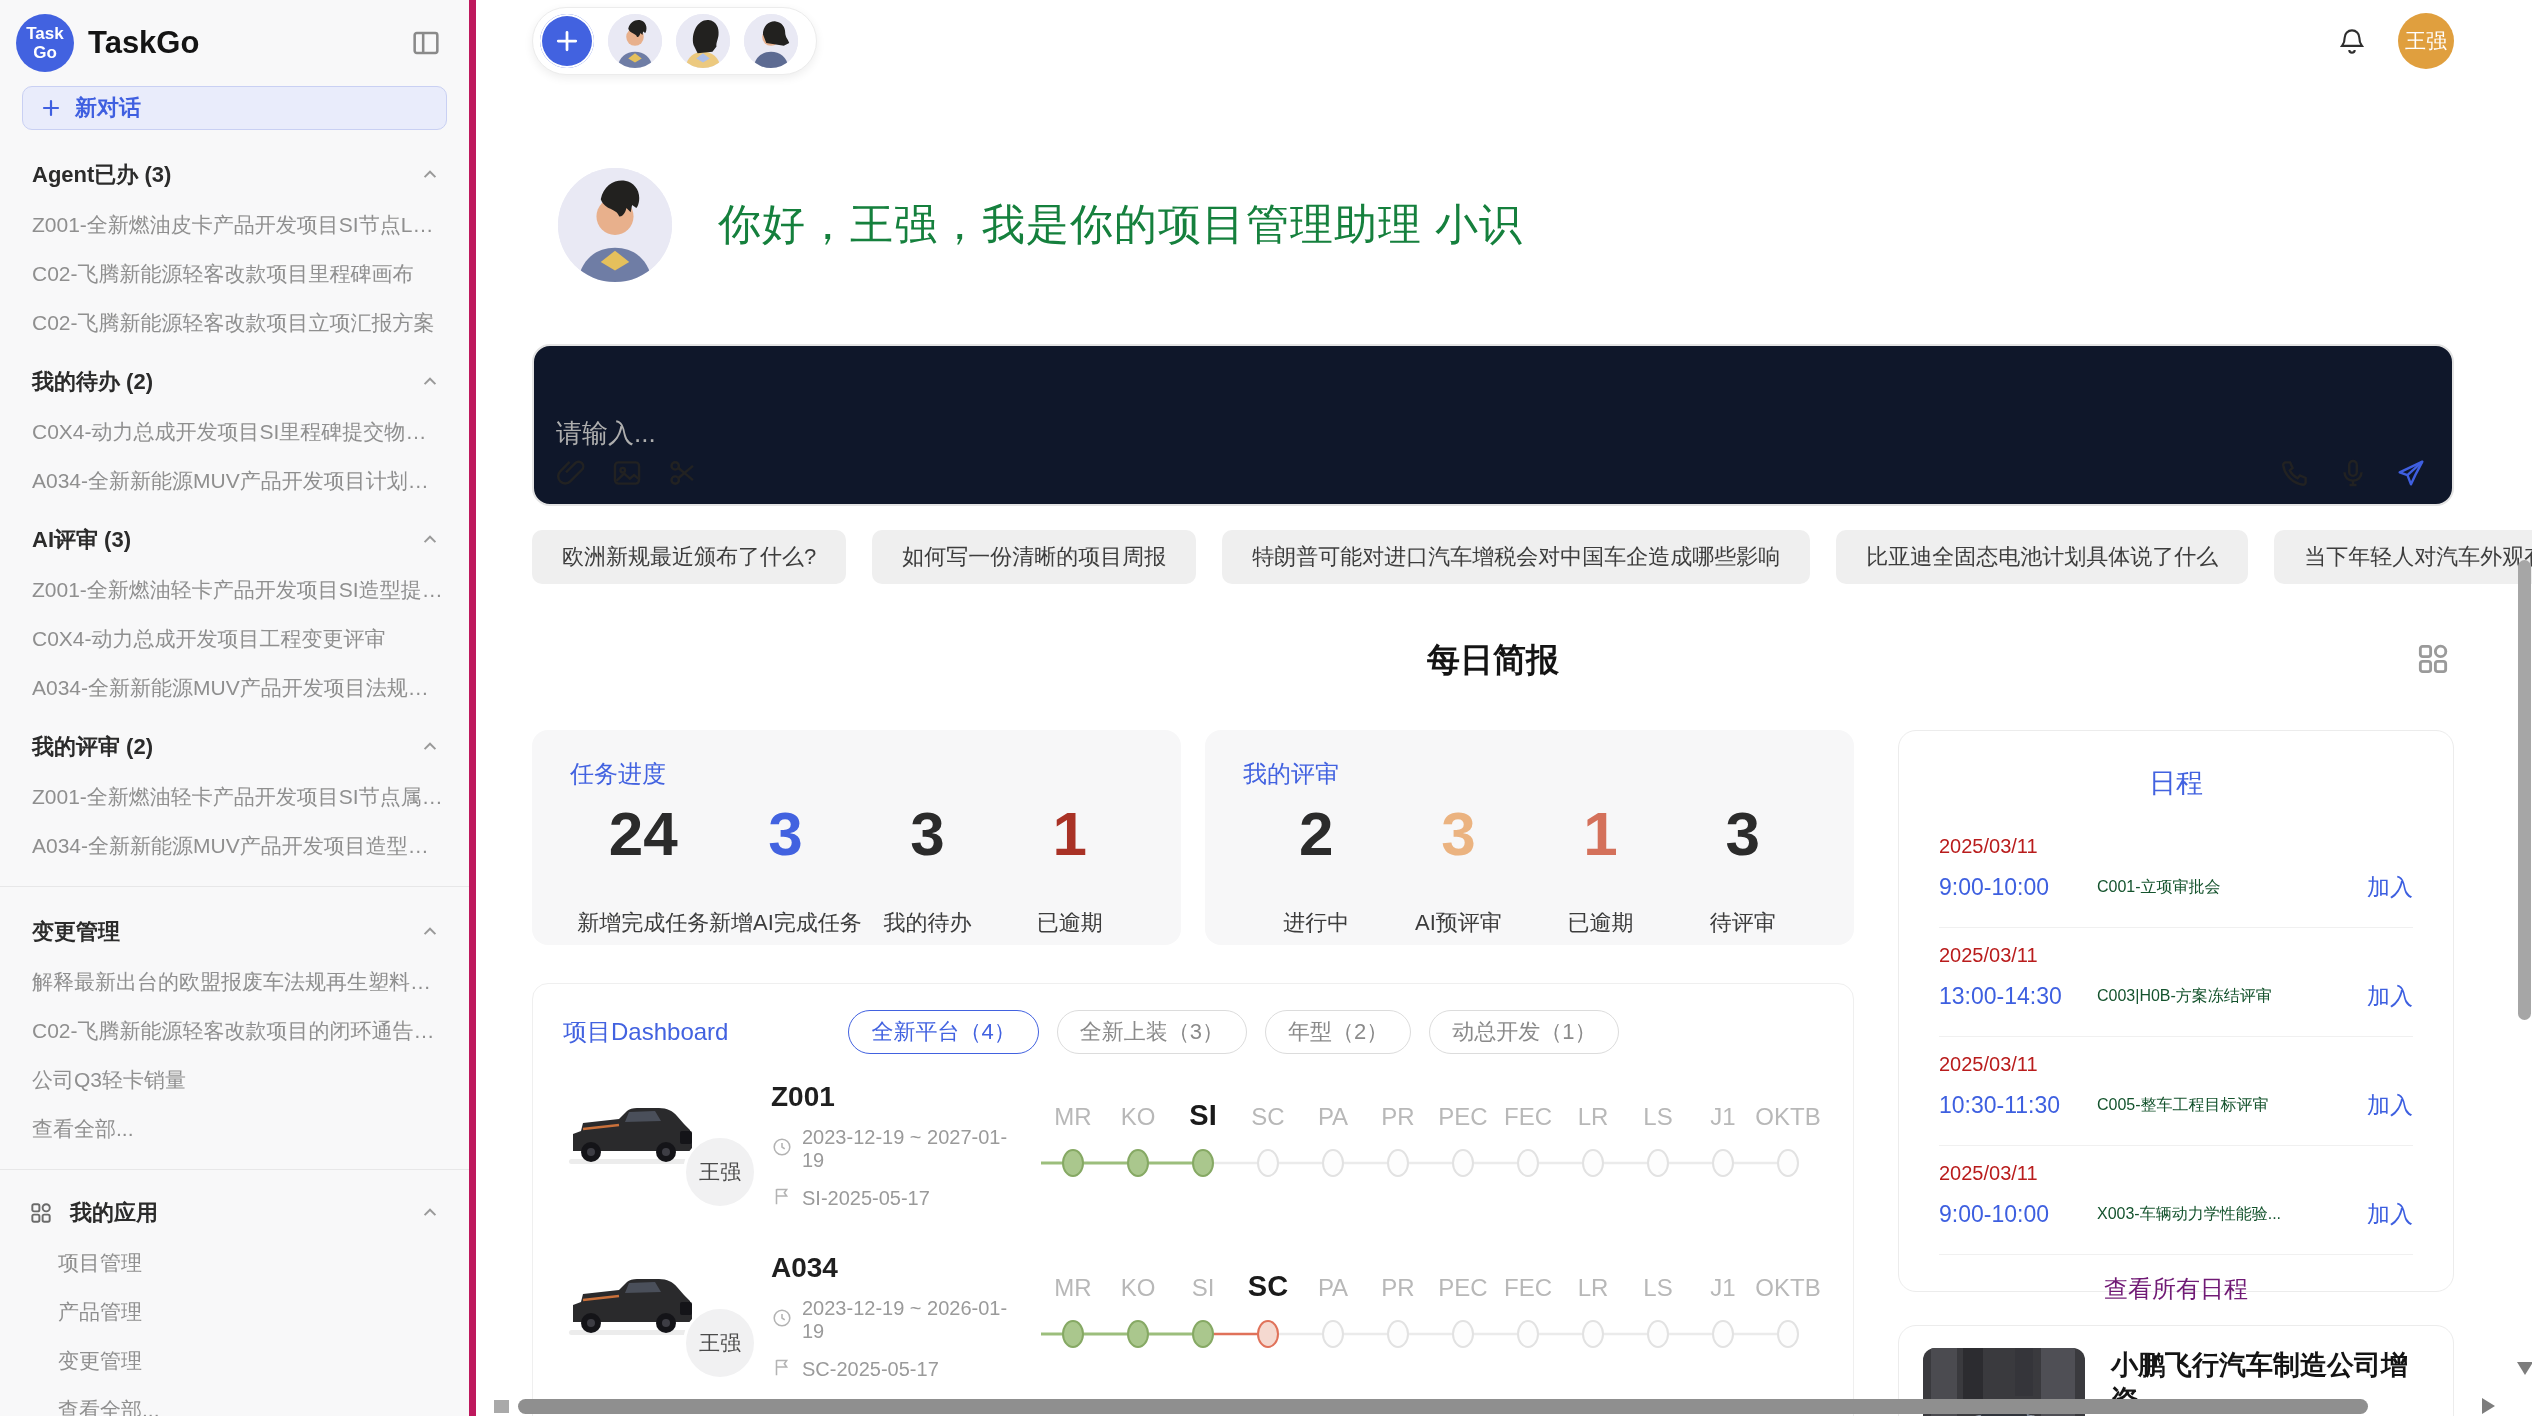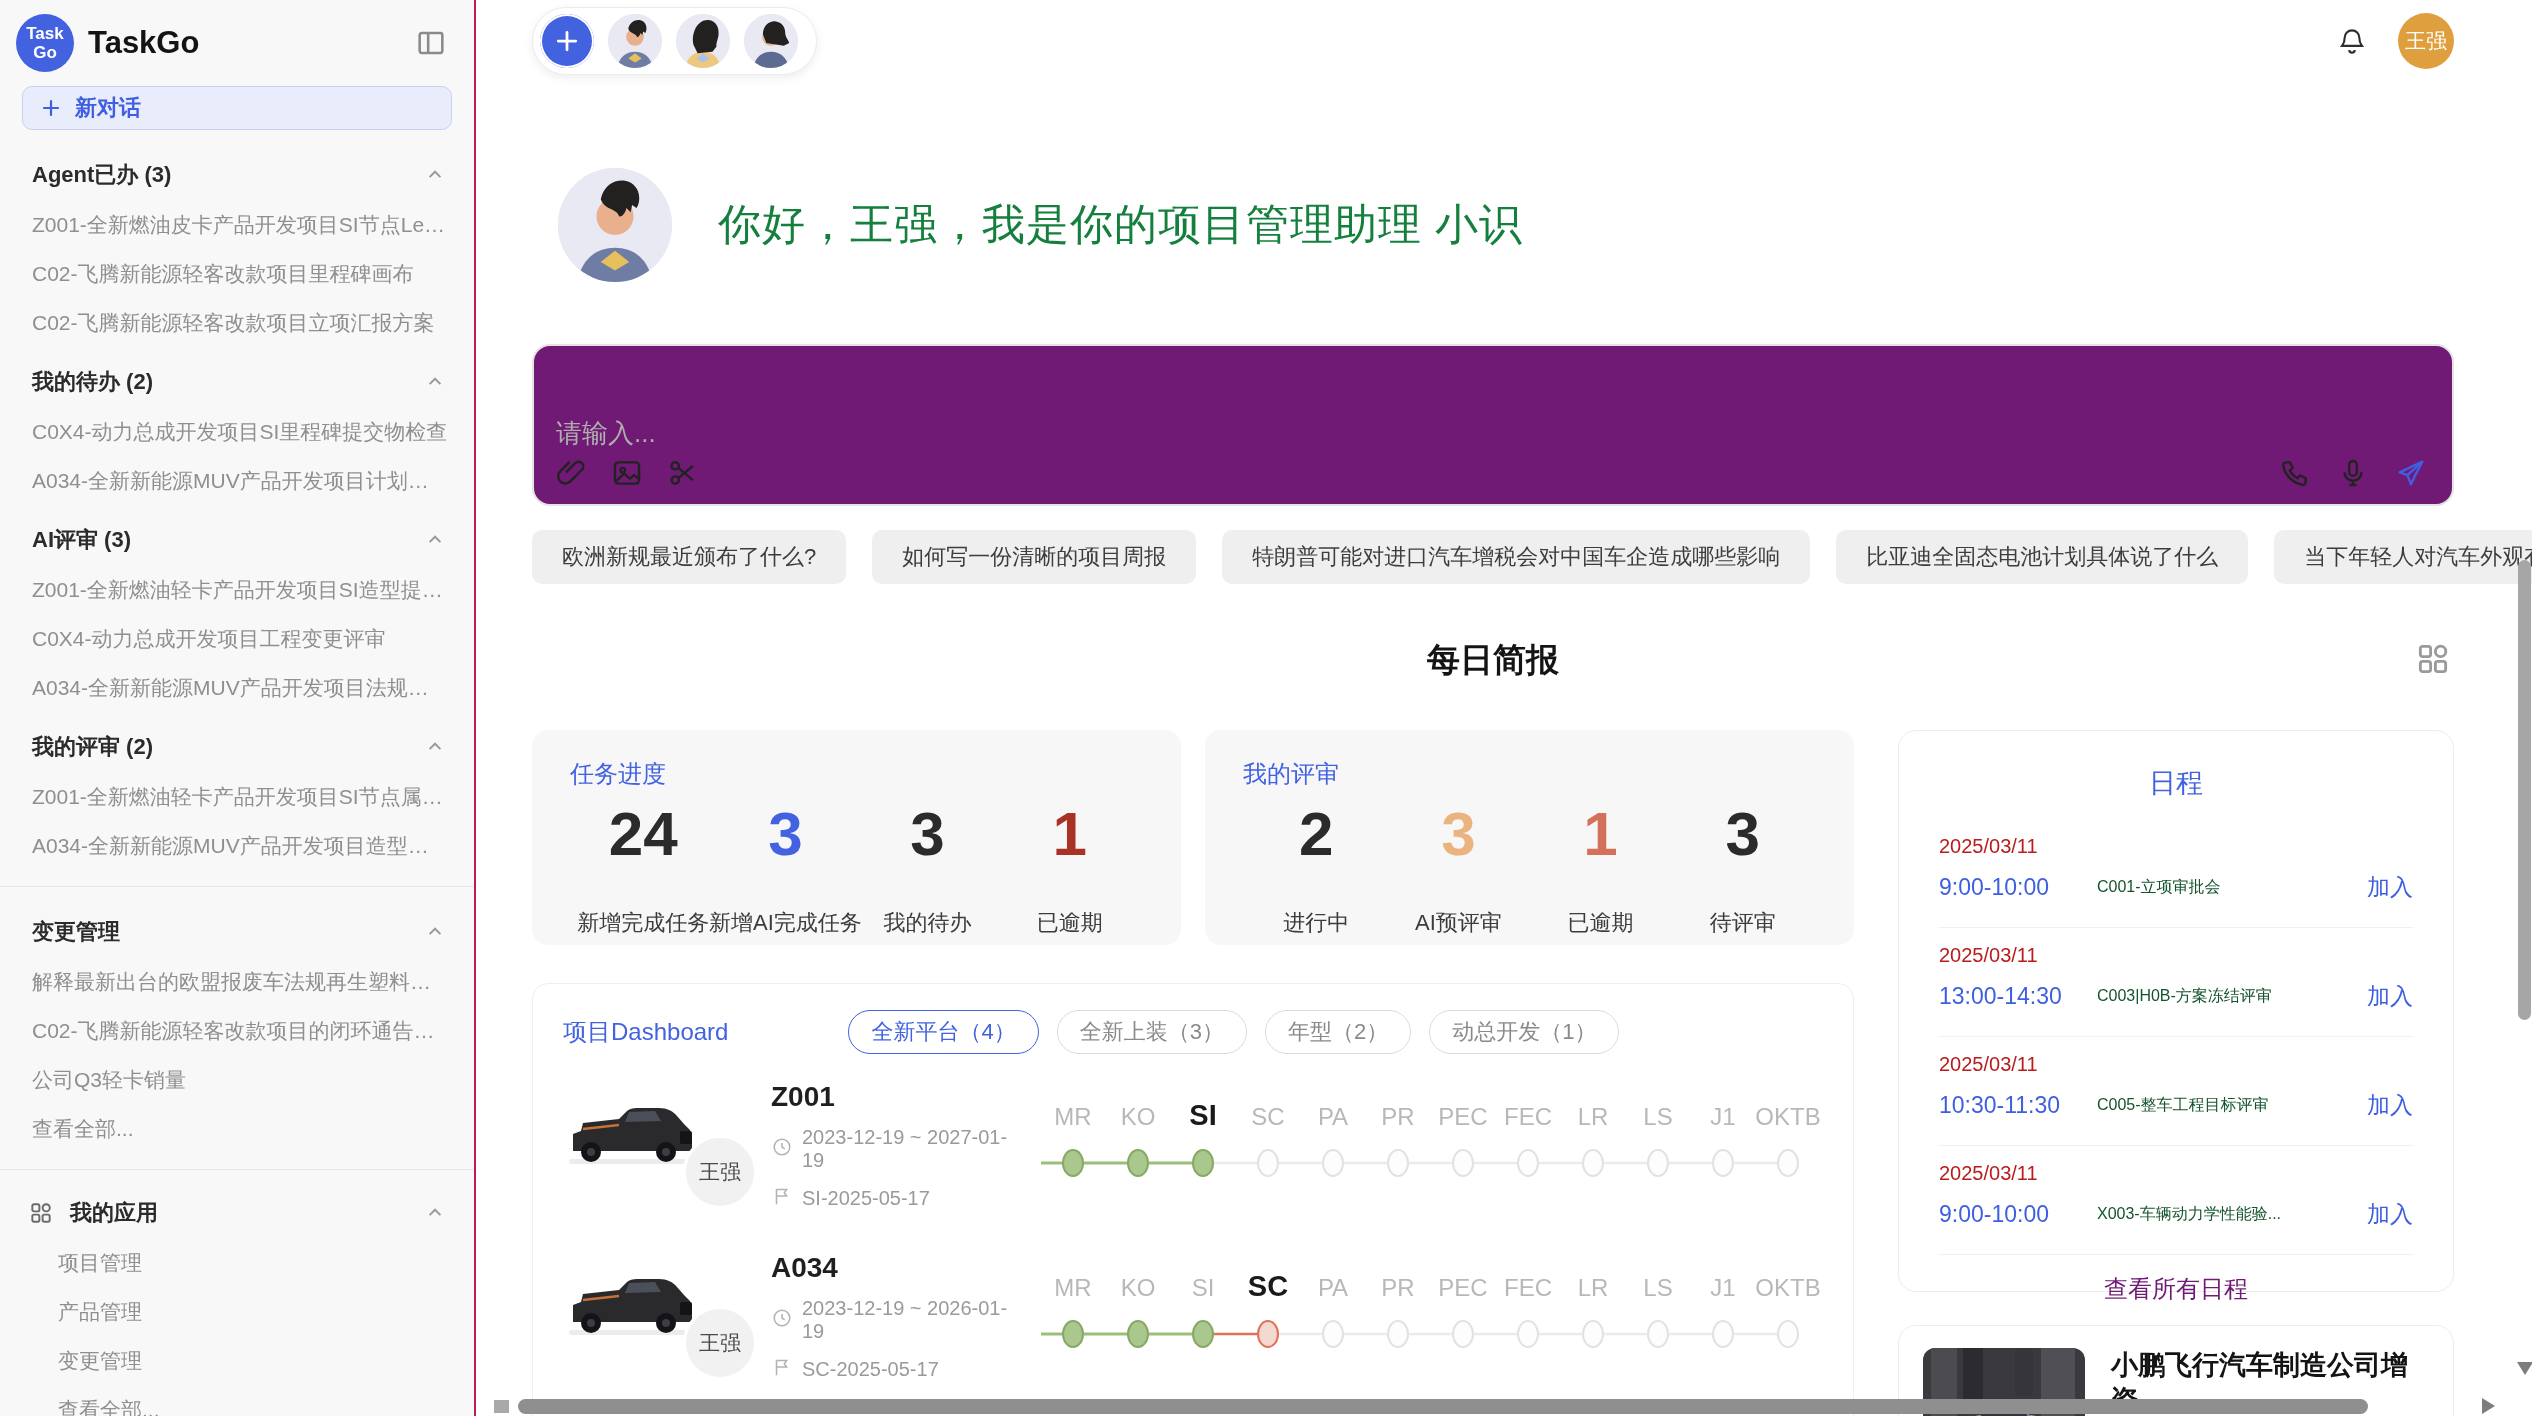"Task" .sidebar { border-right: 2px solid #be185d -> 7px solid #be185d }
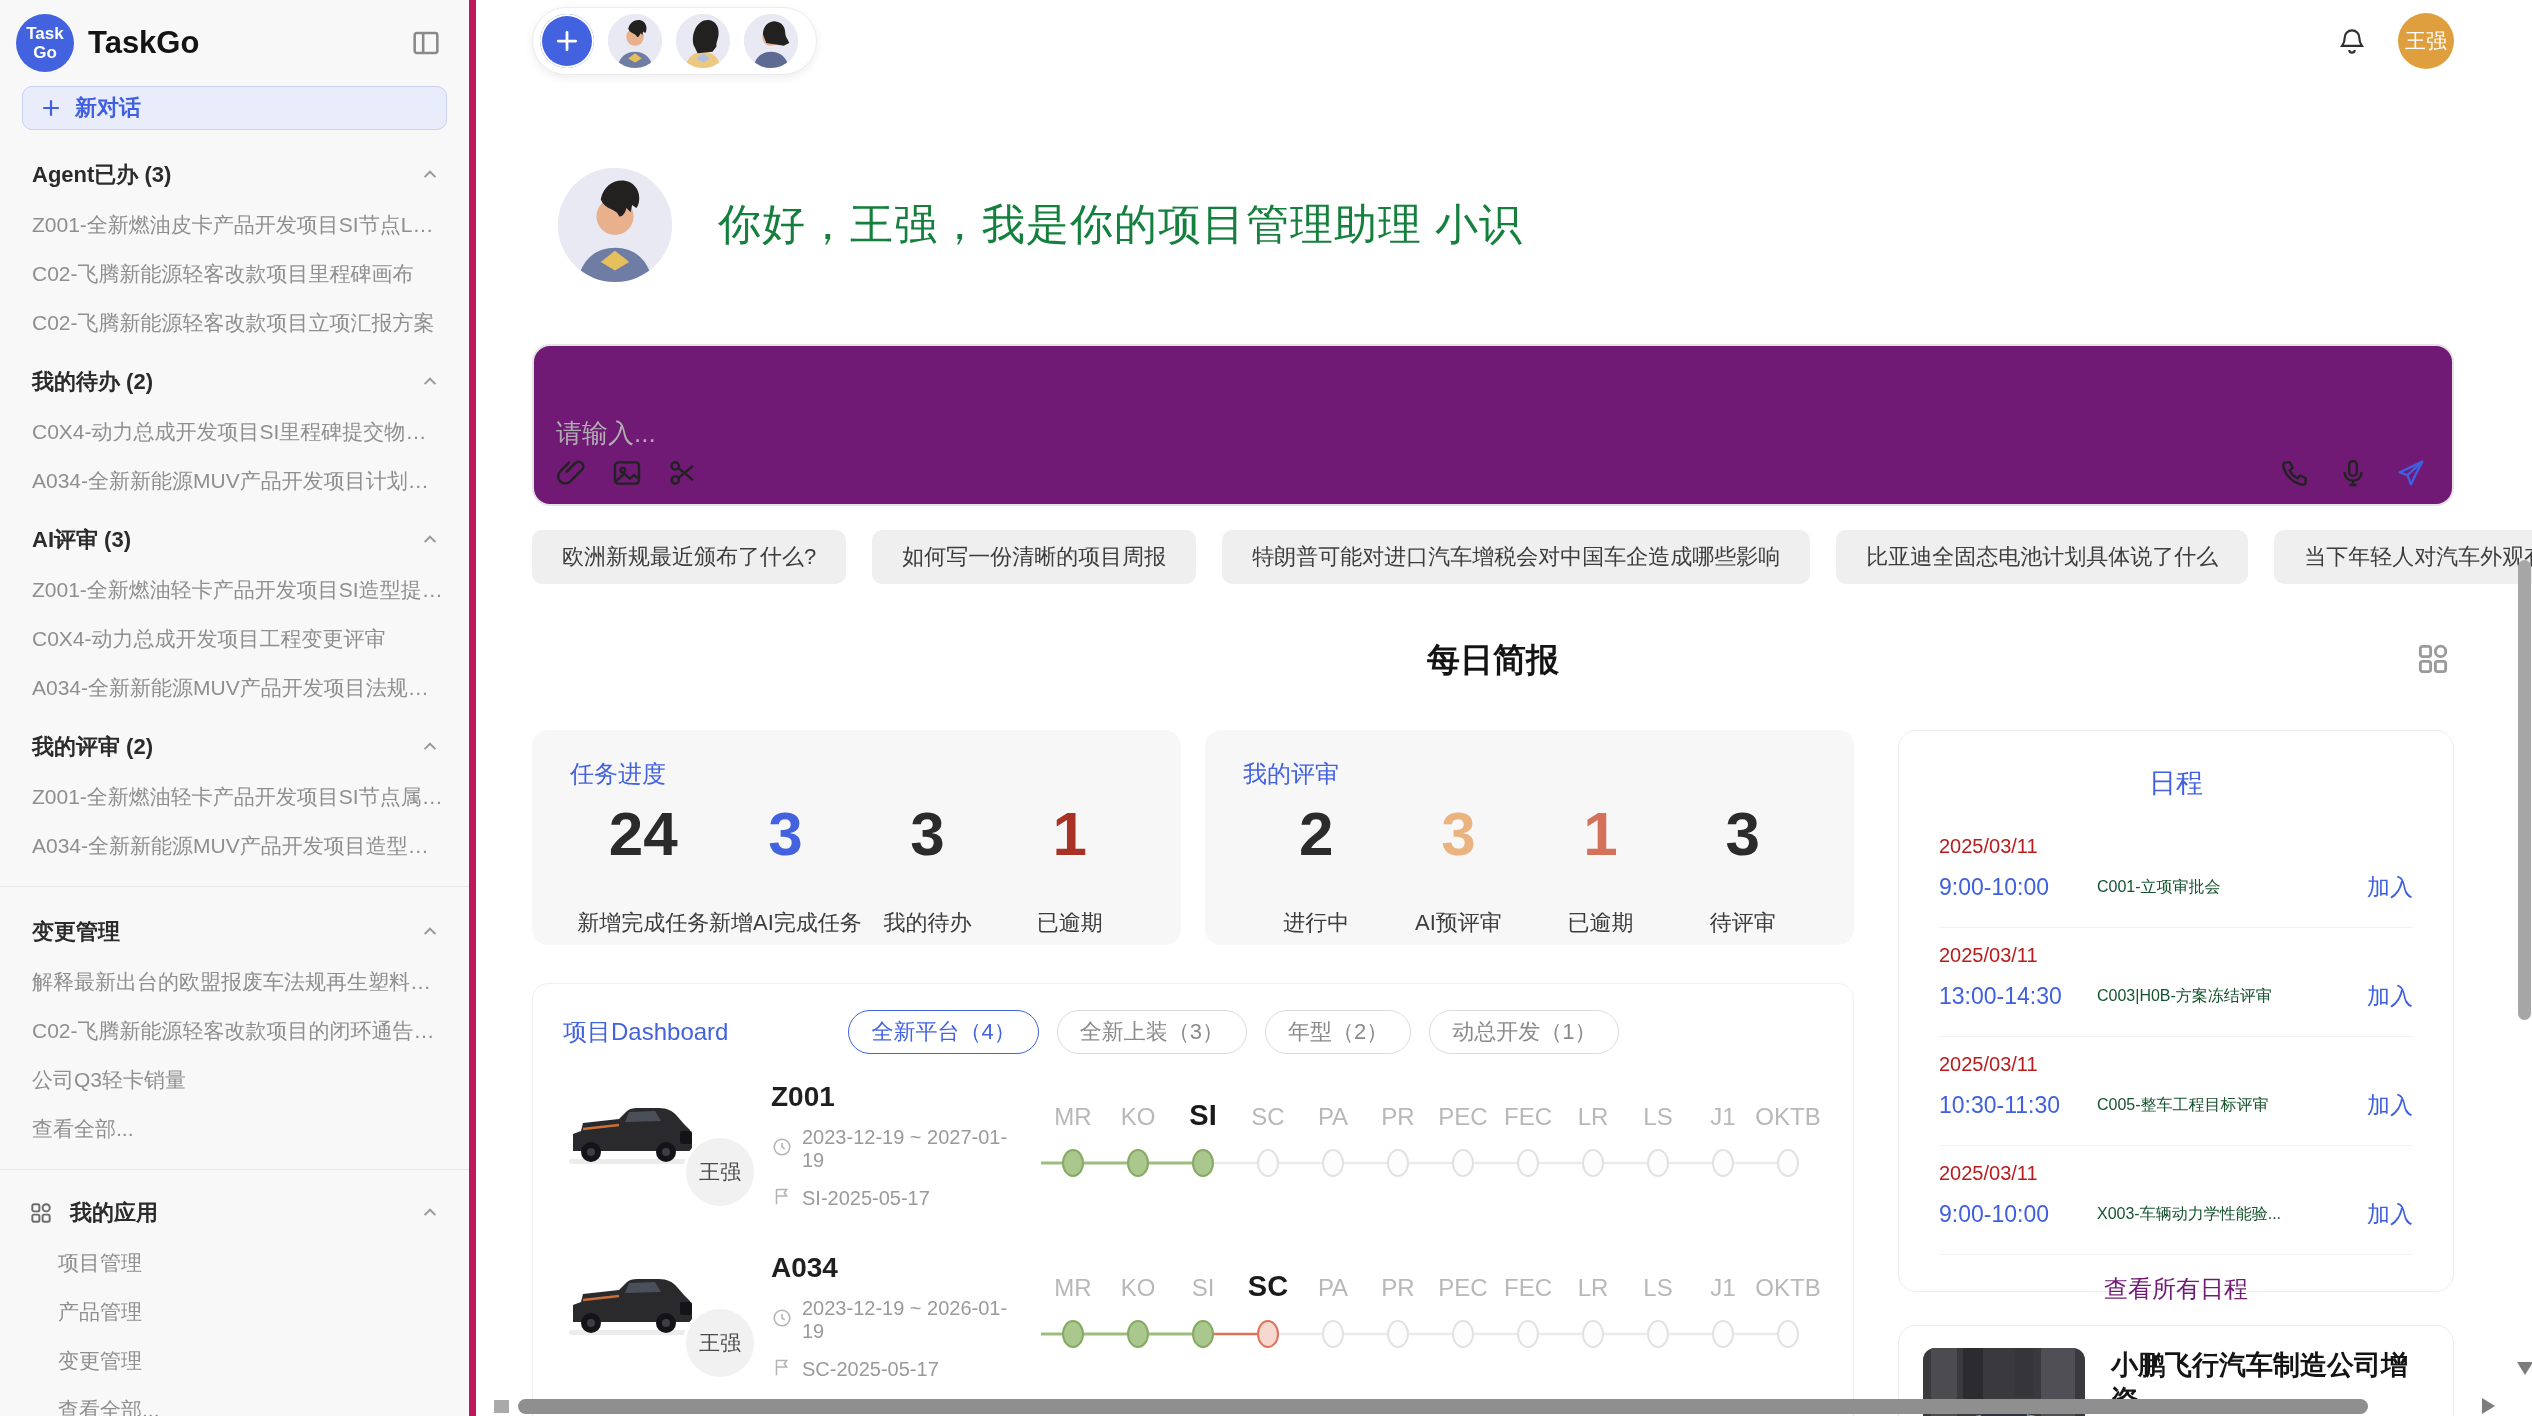"请输入..." .input-box { background: #701a75 -> #0f172a }
